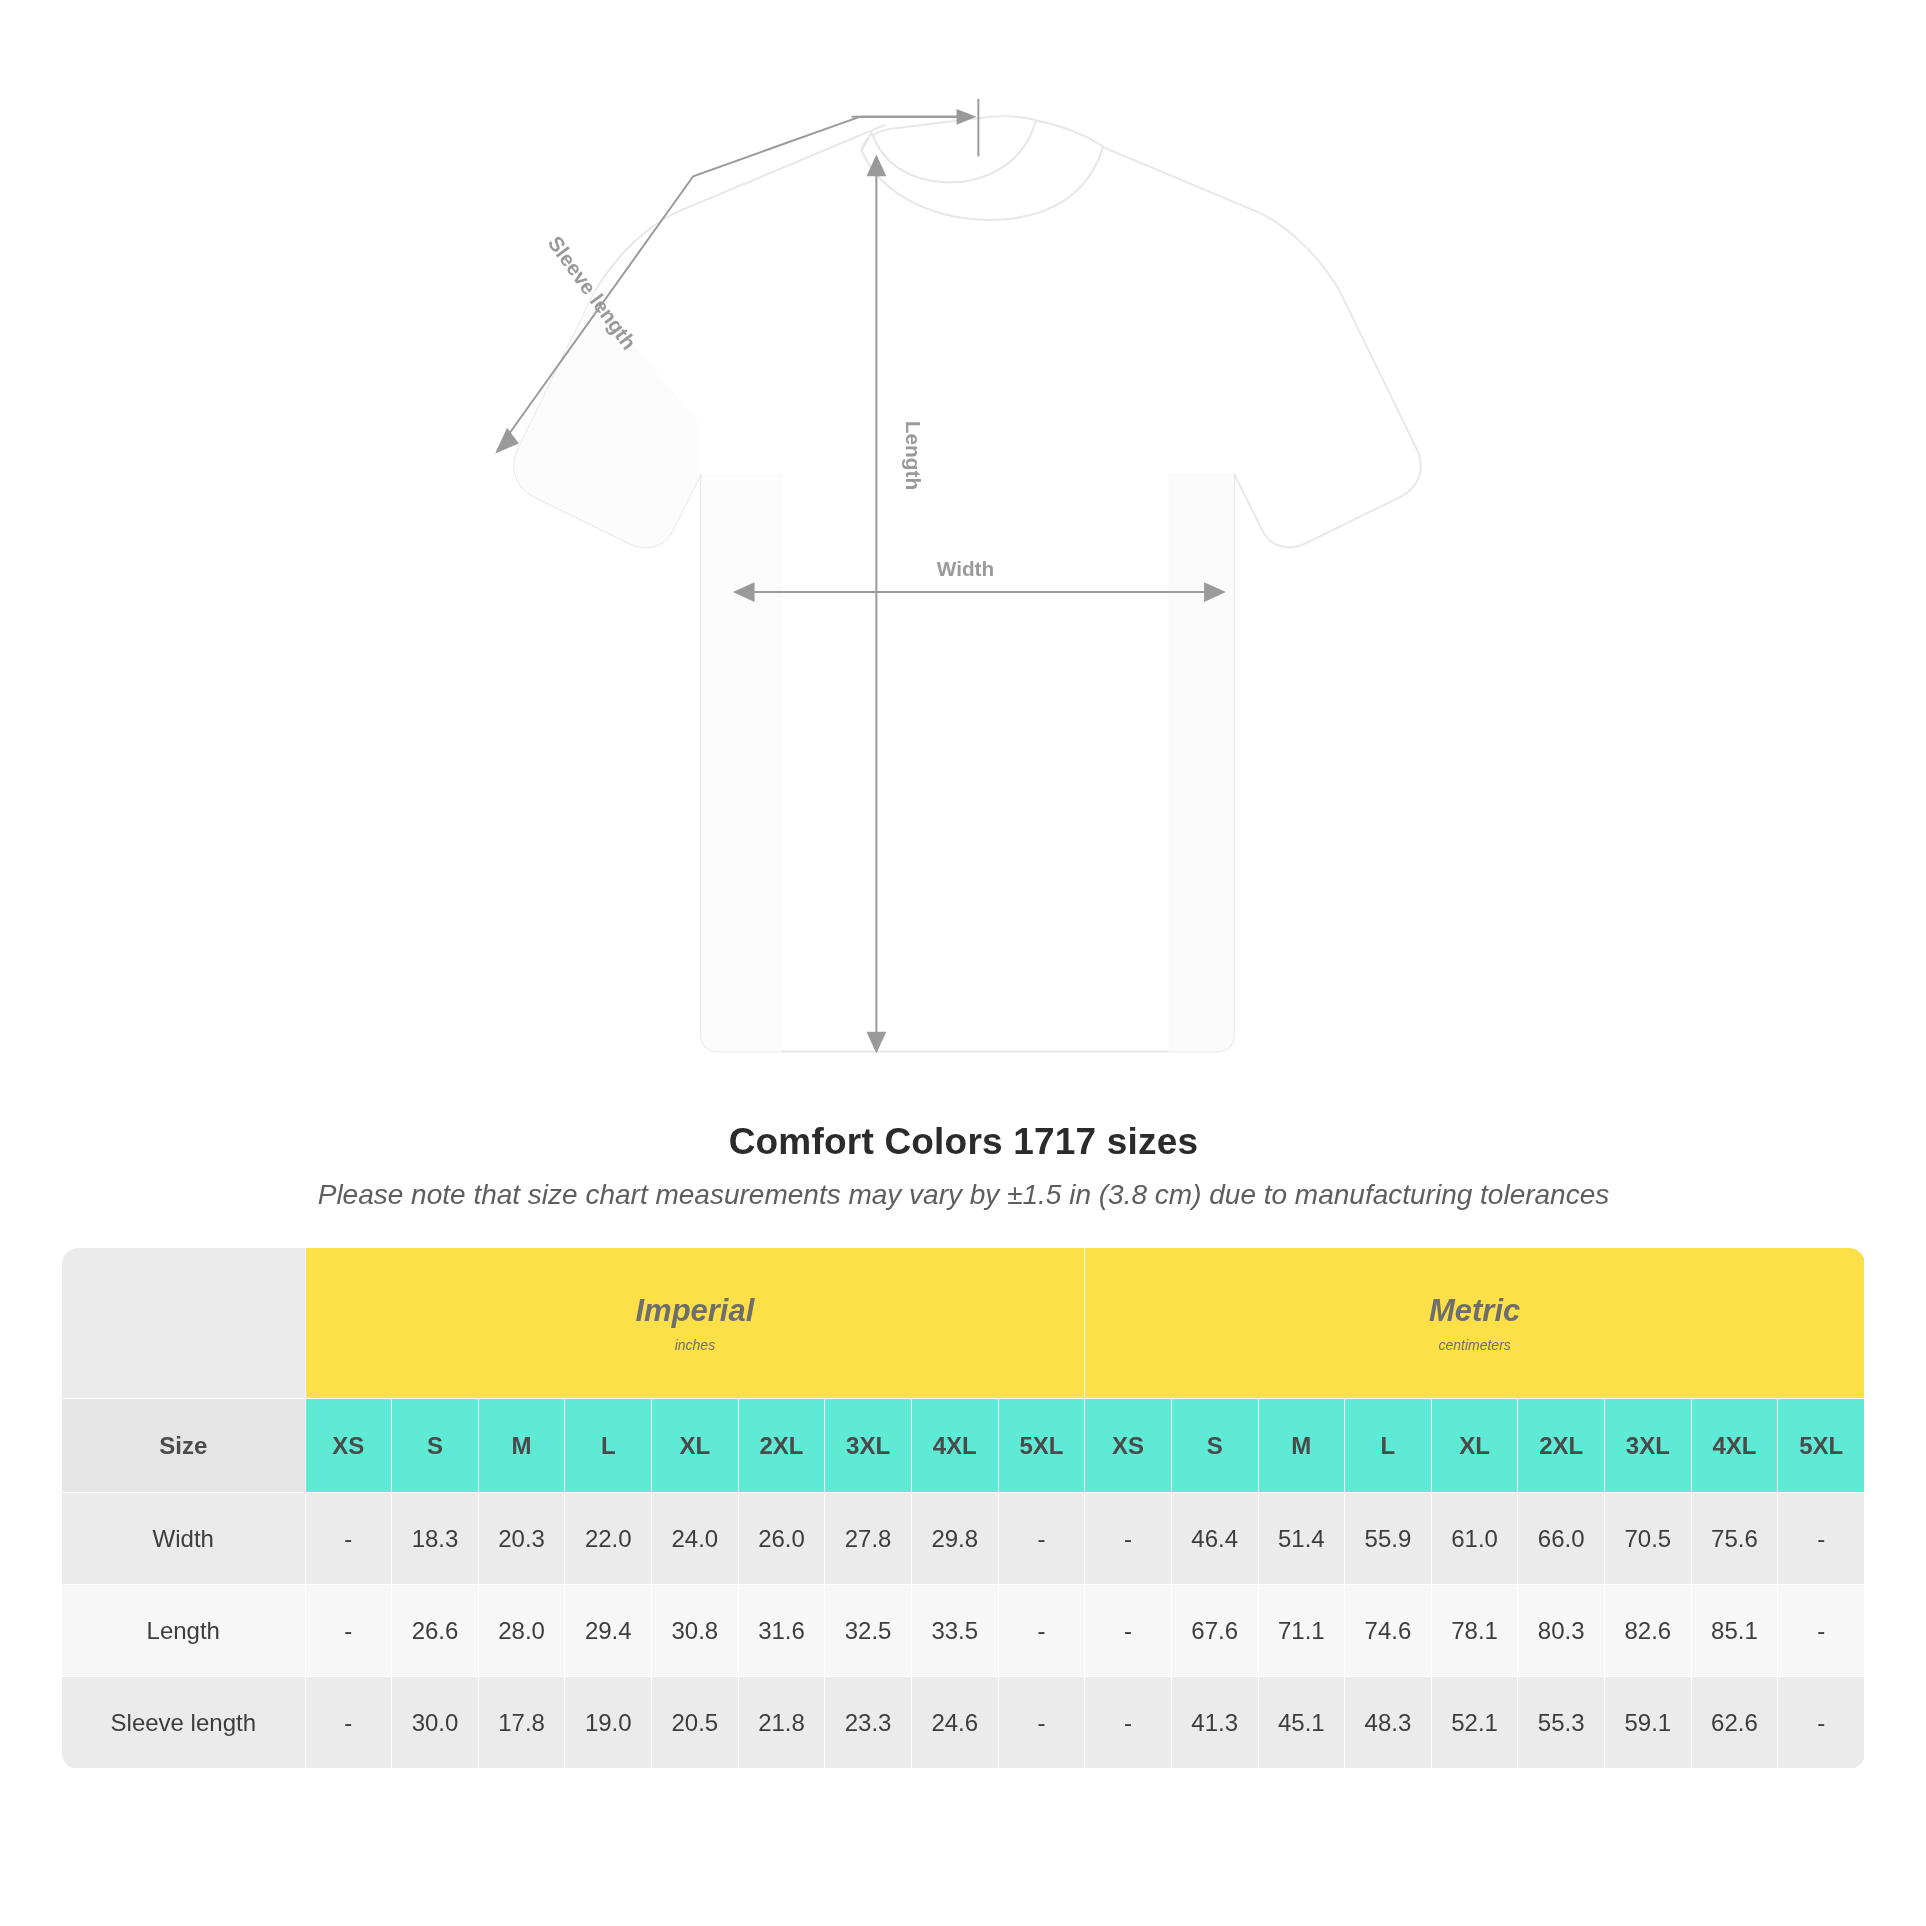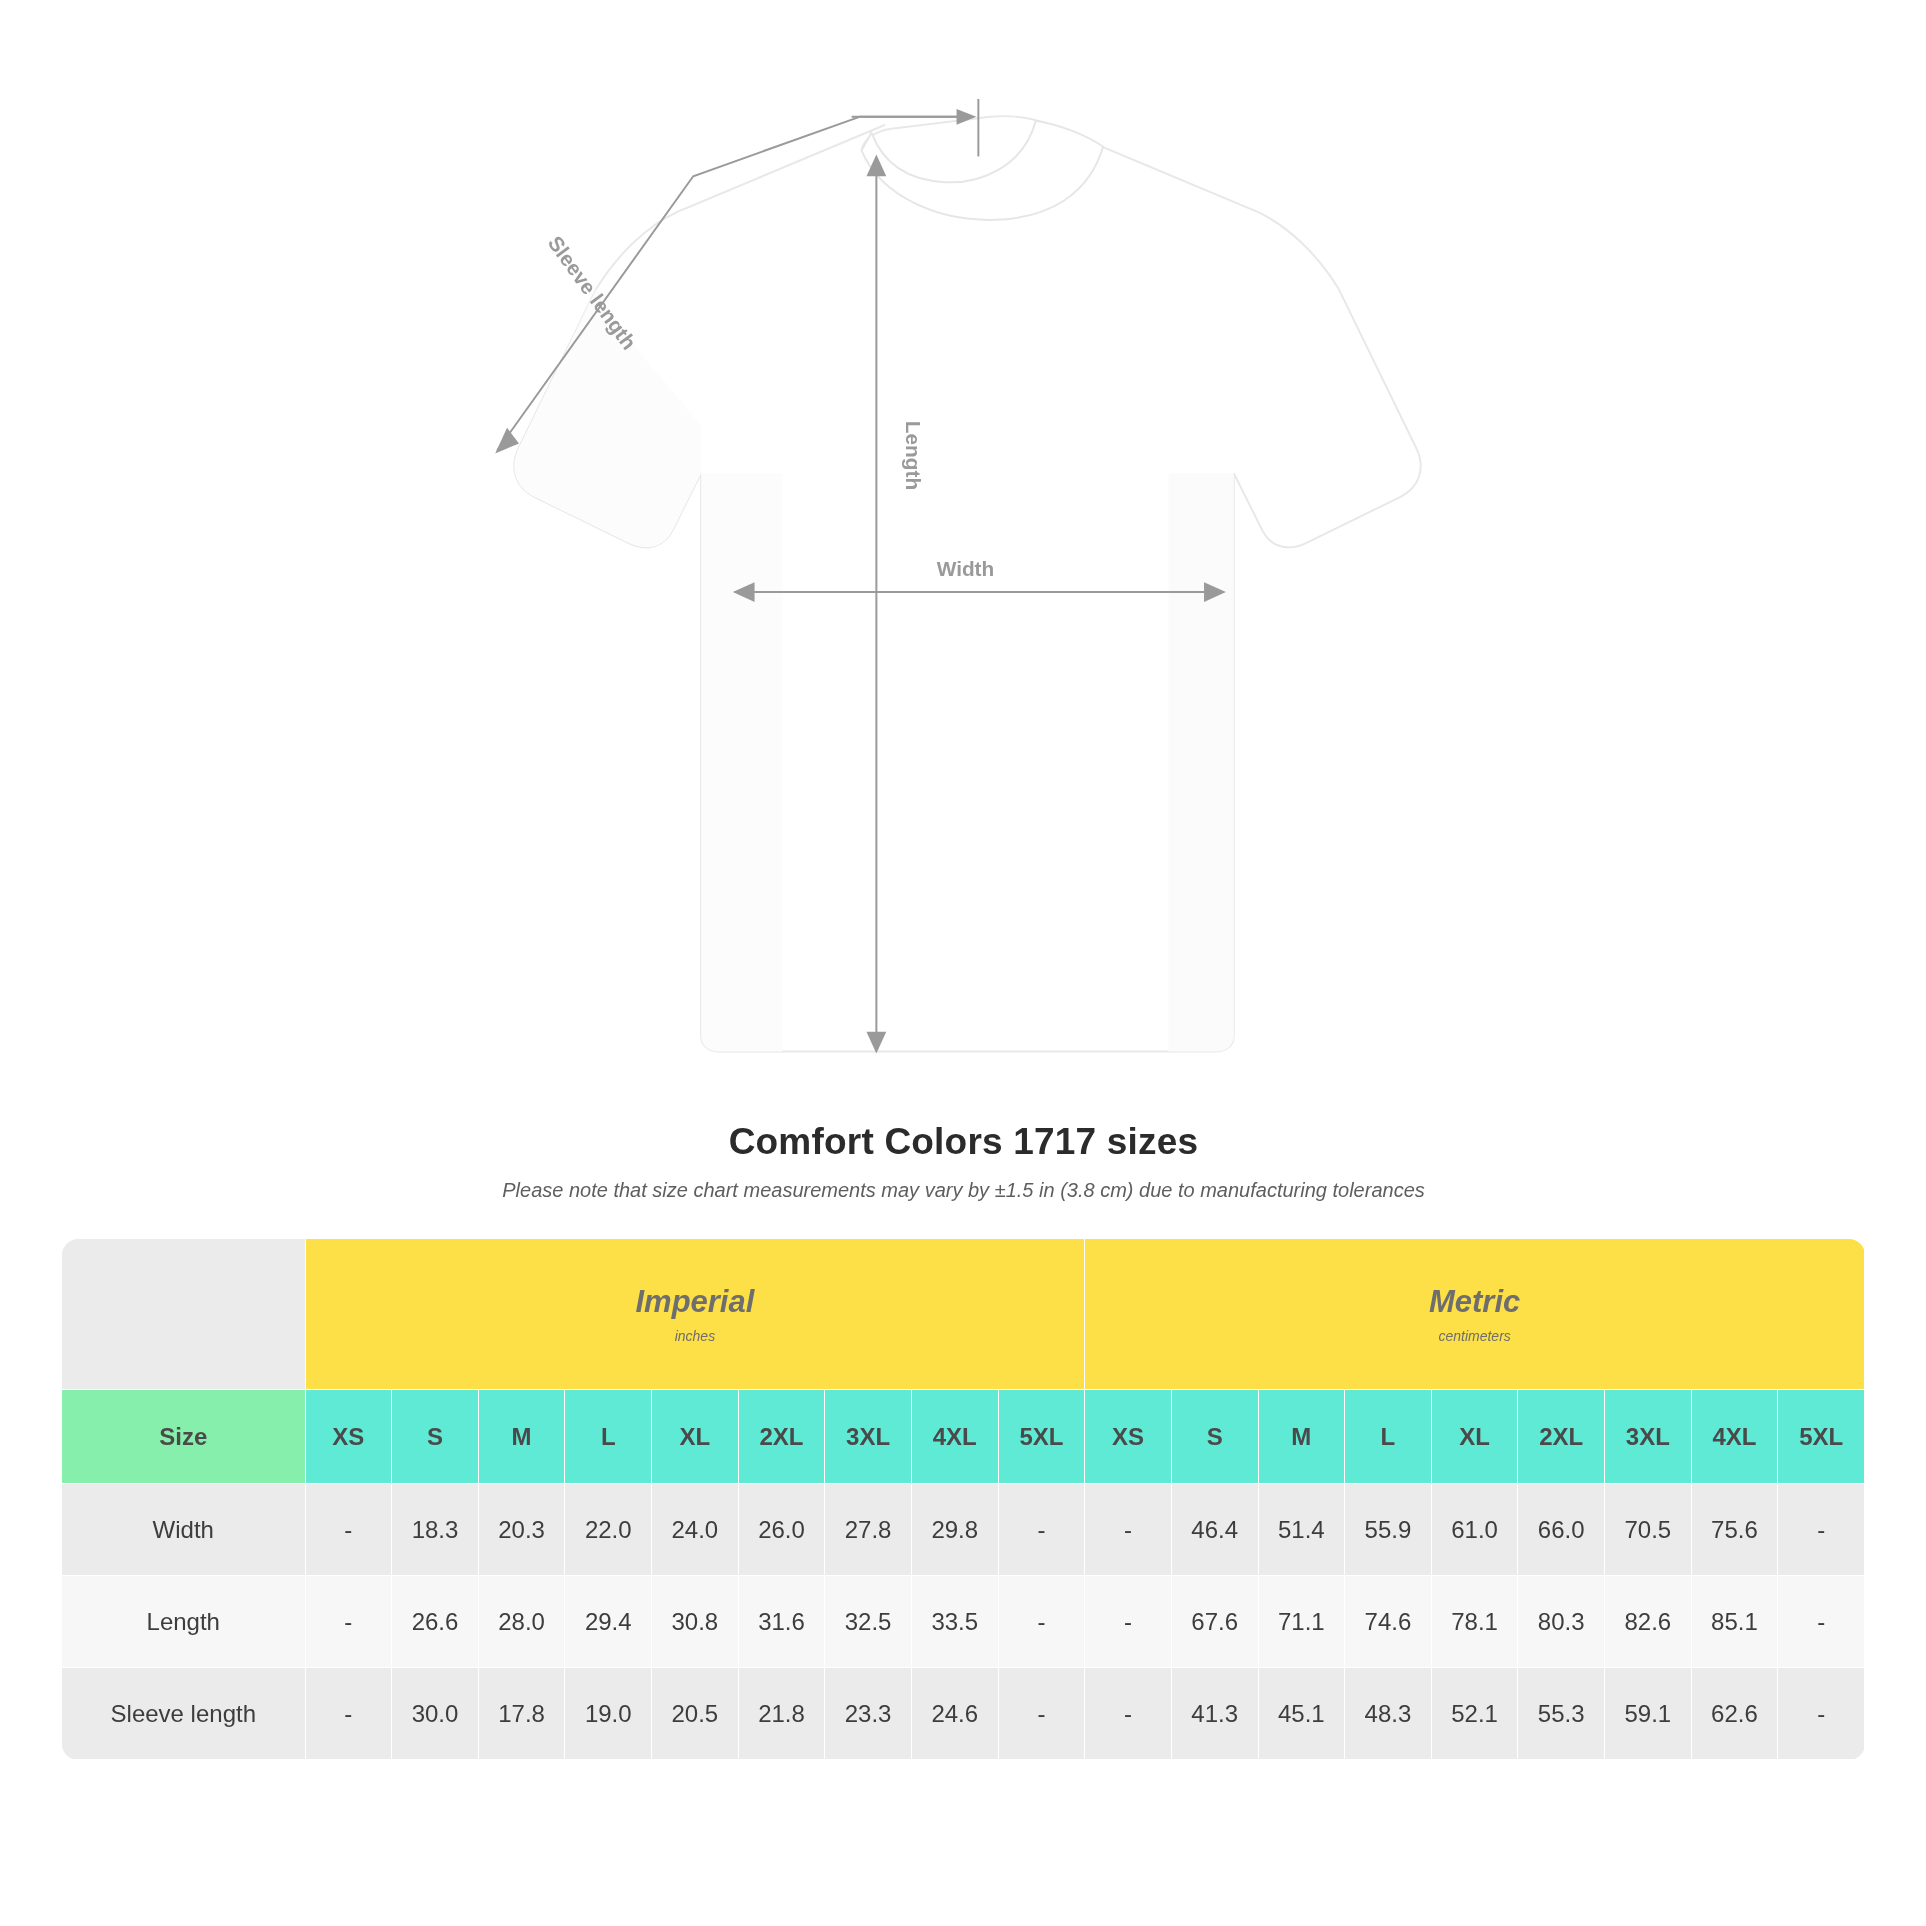"Please note that size chart" #chart-note { font-size: 20px -> 28px }
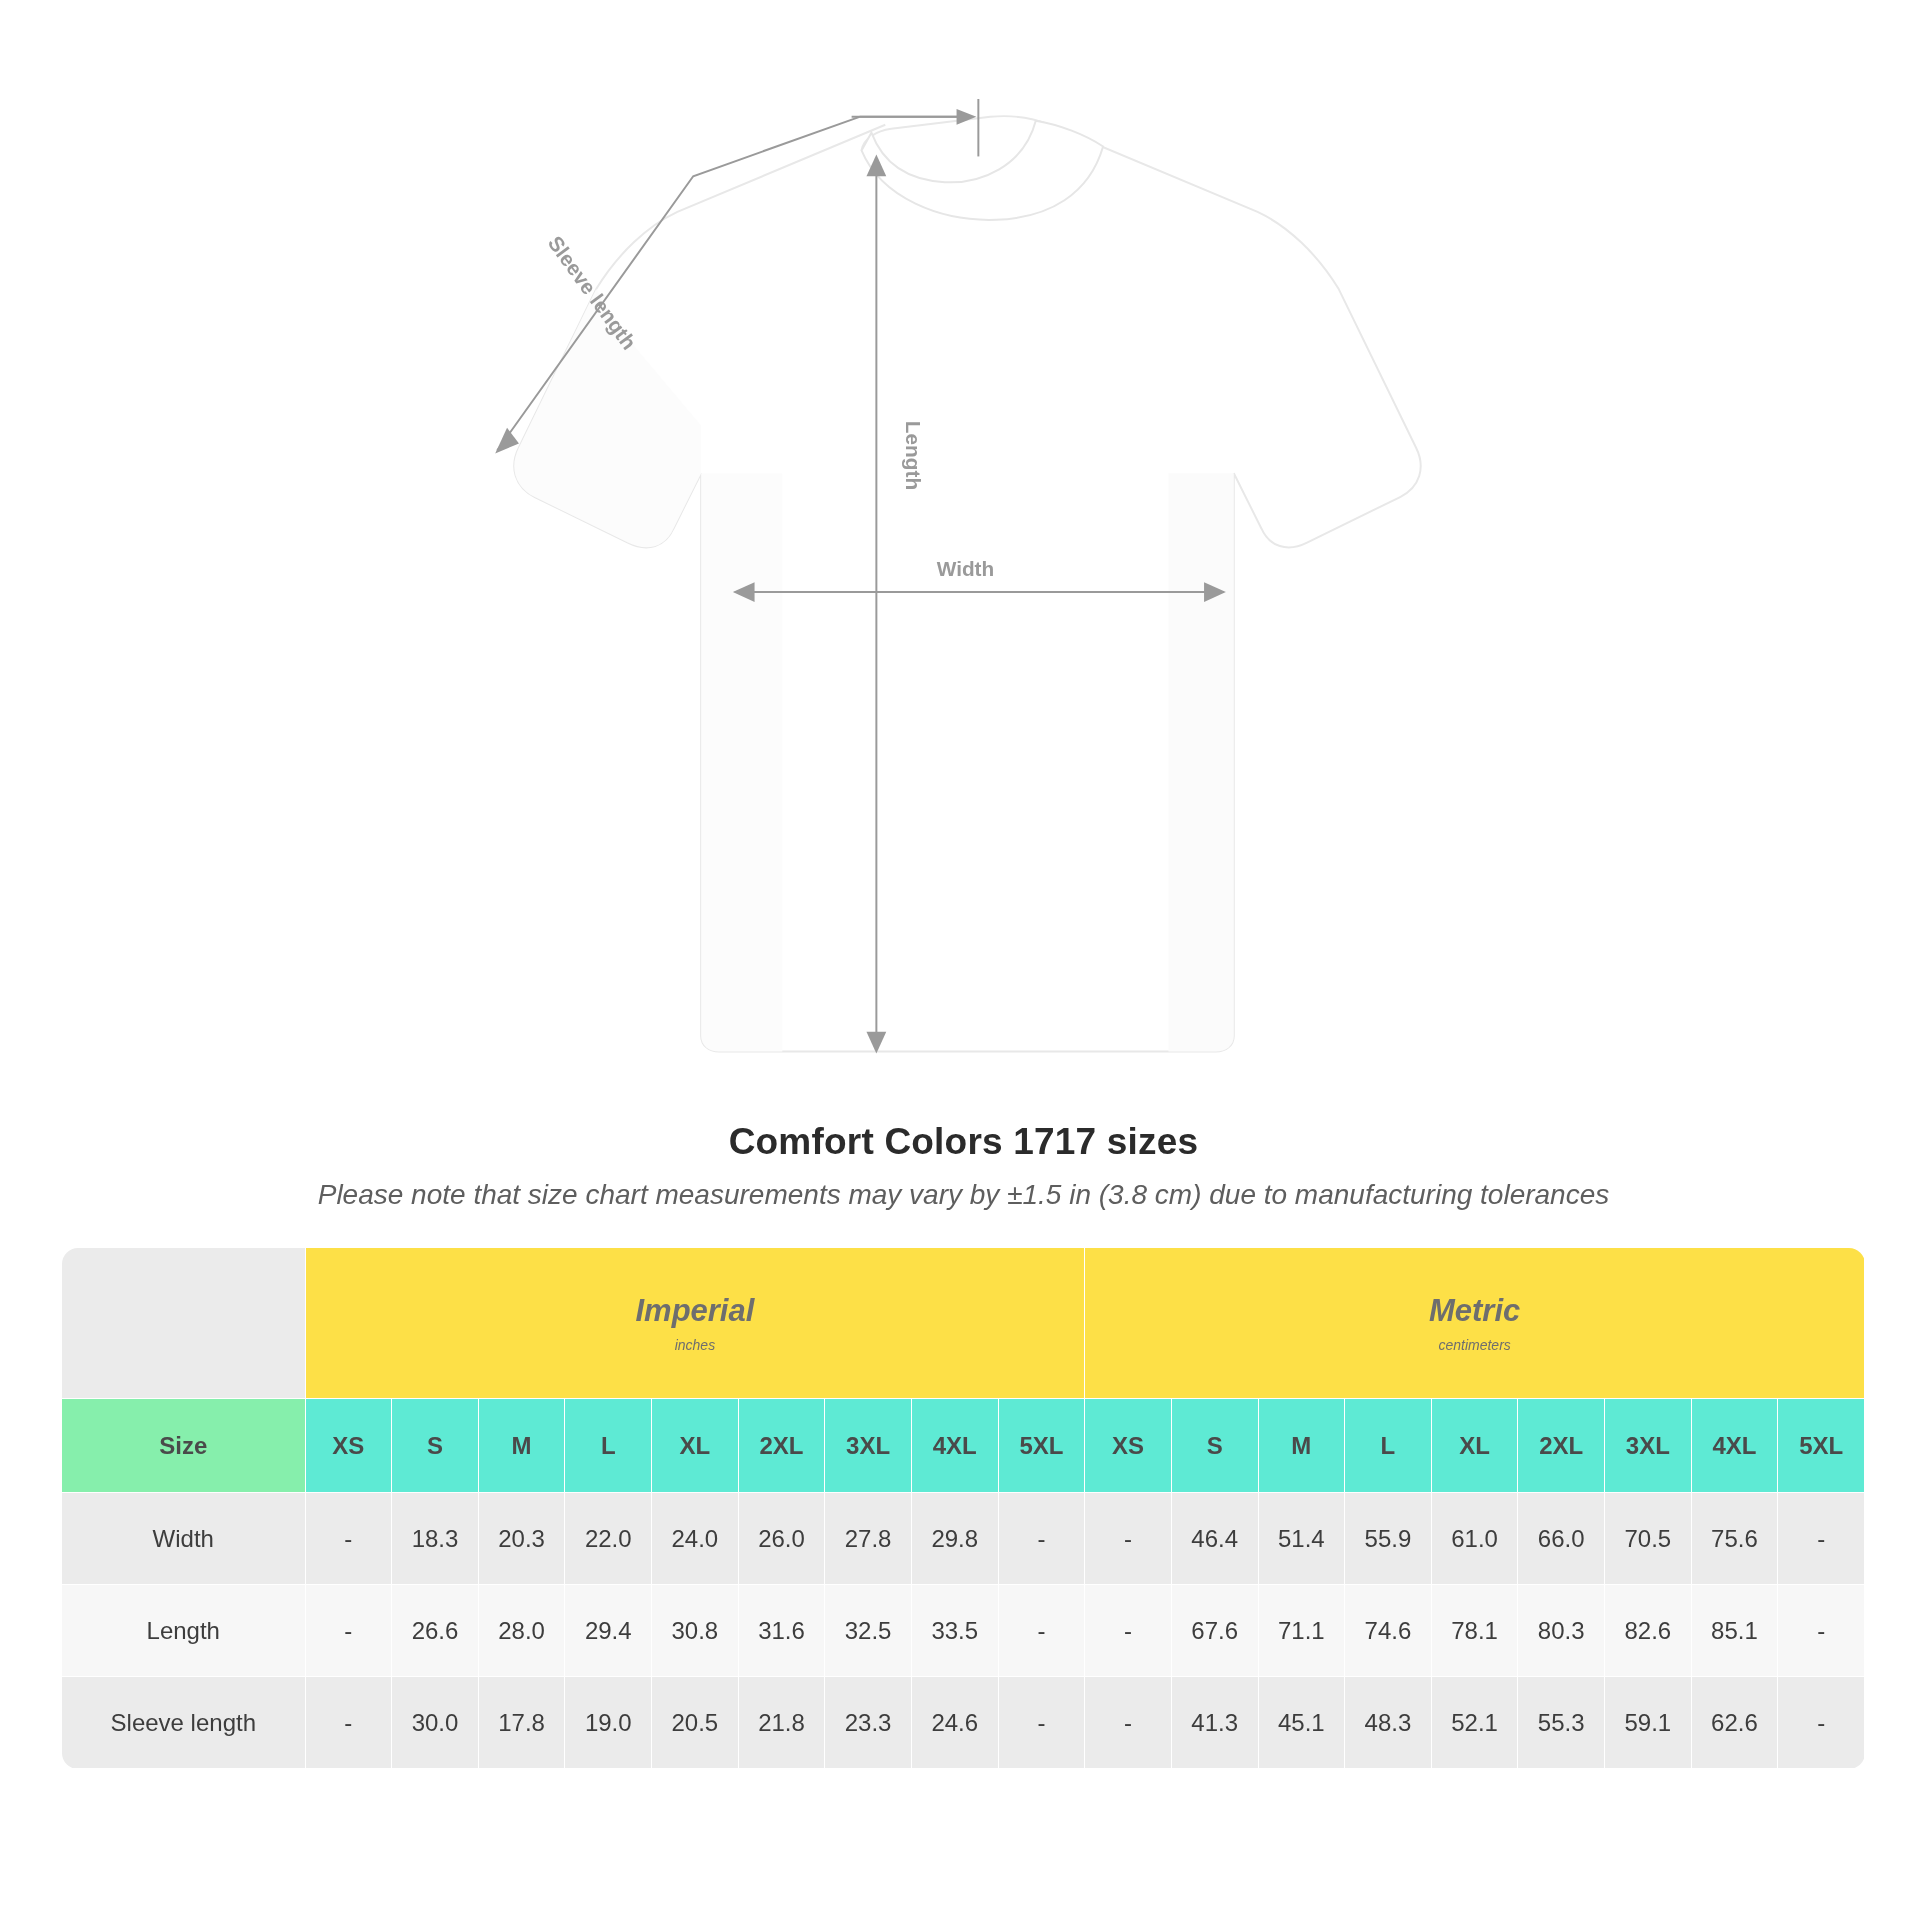"Size" tr.size-row td.rowlabel { background: #86efac -> #e5e5e5 }
